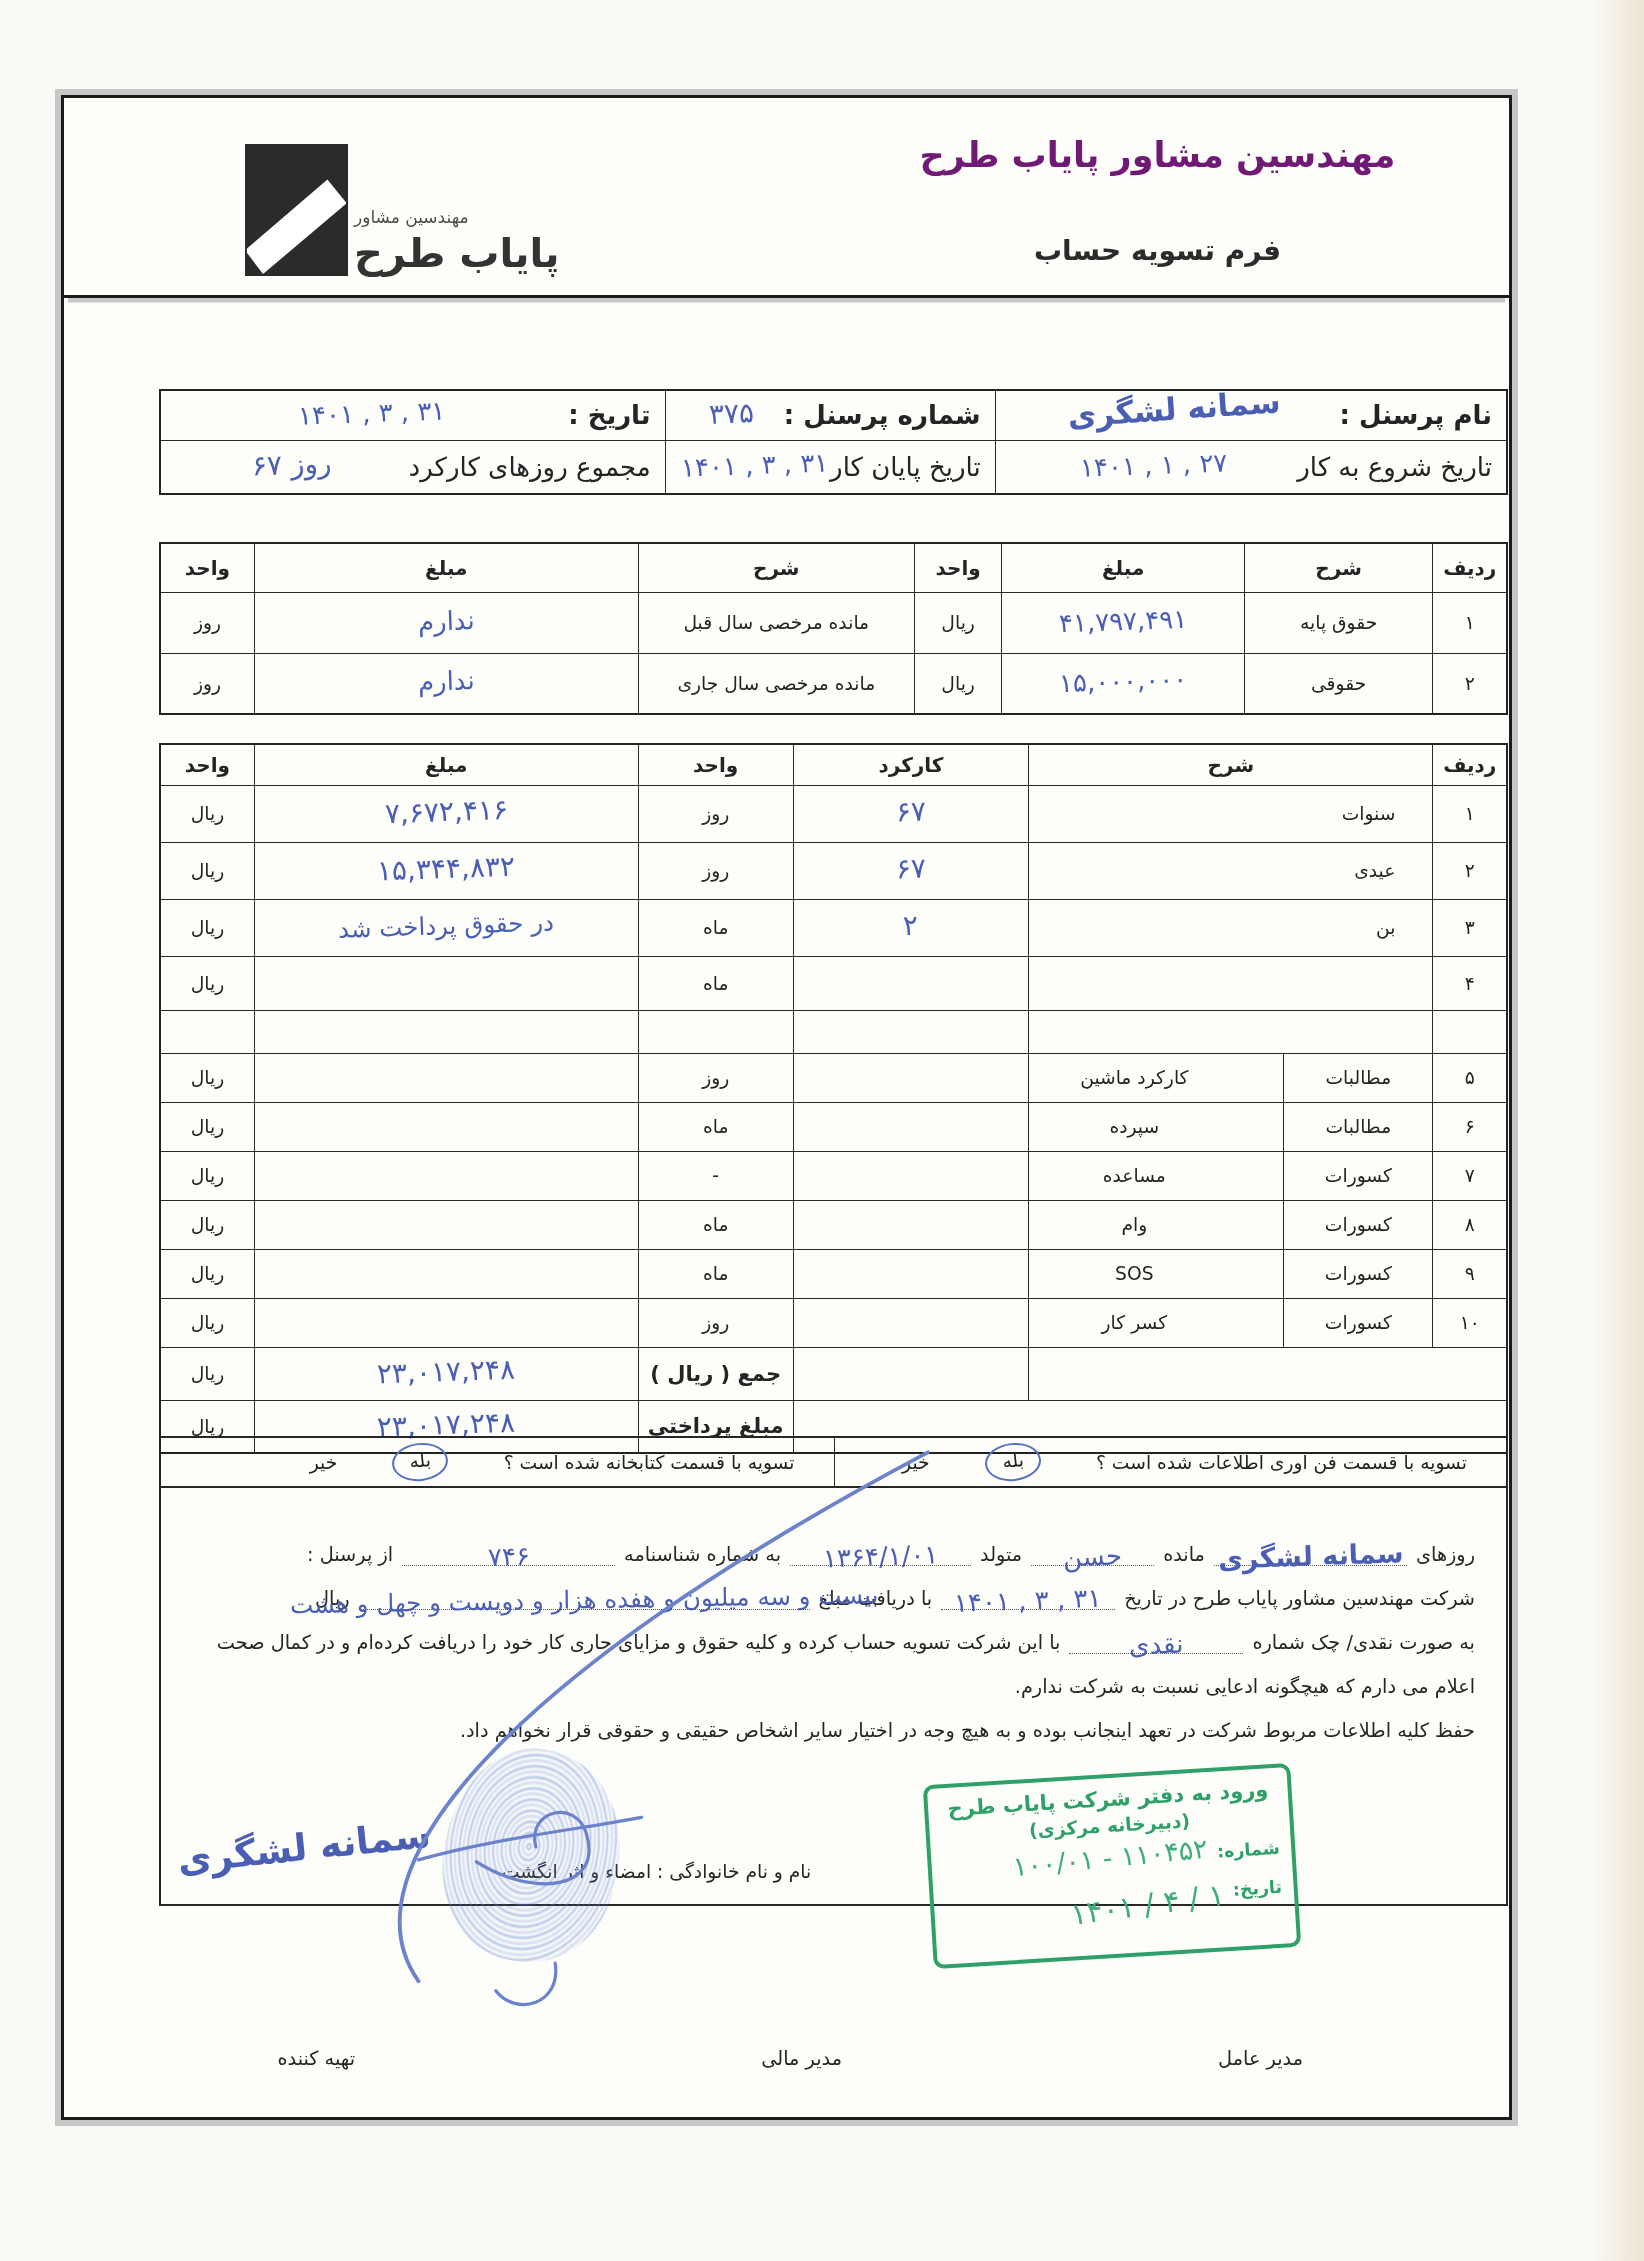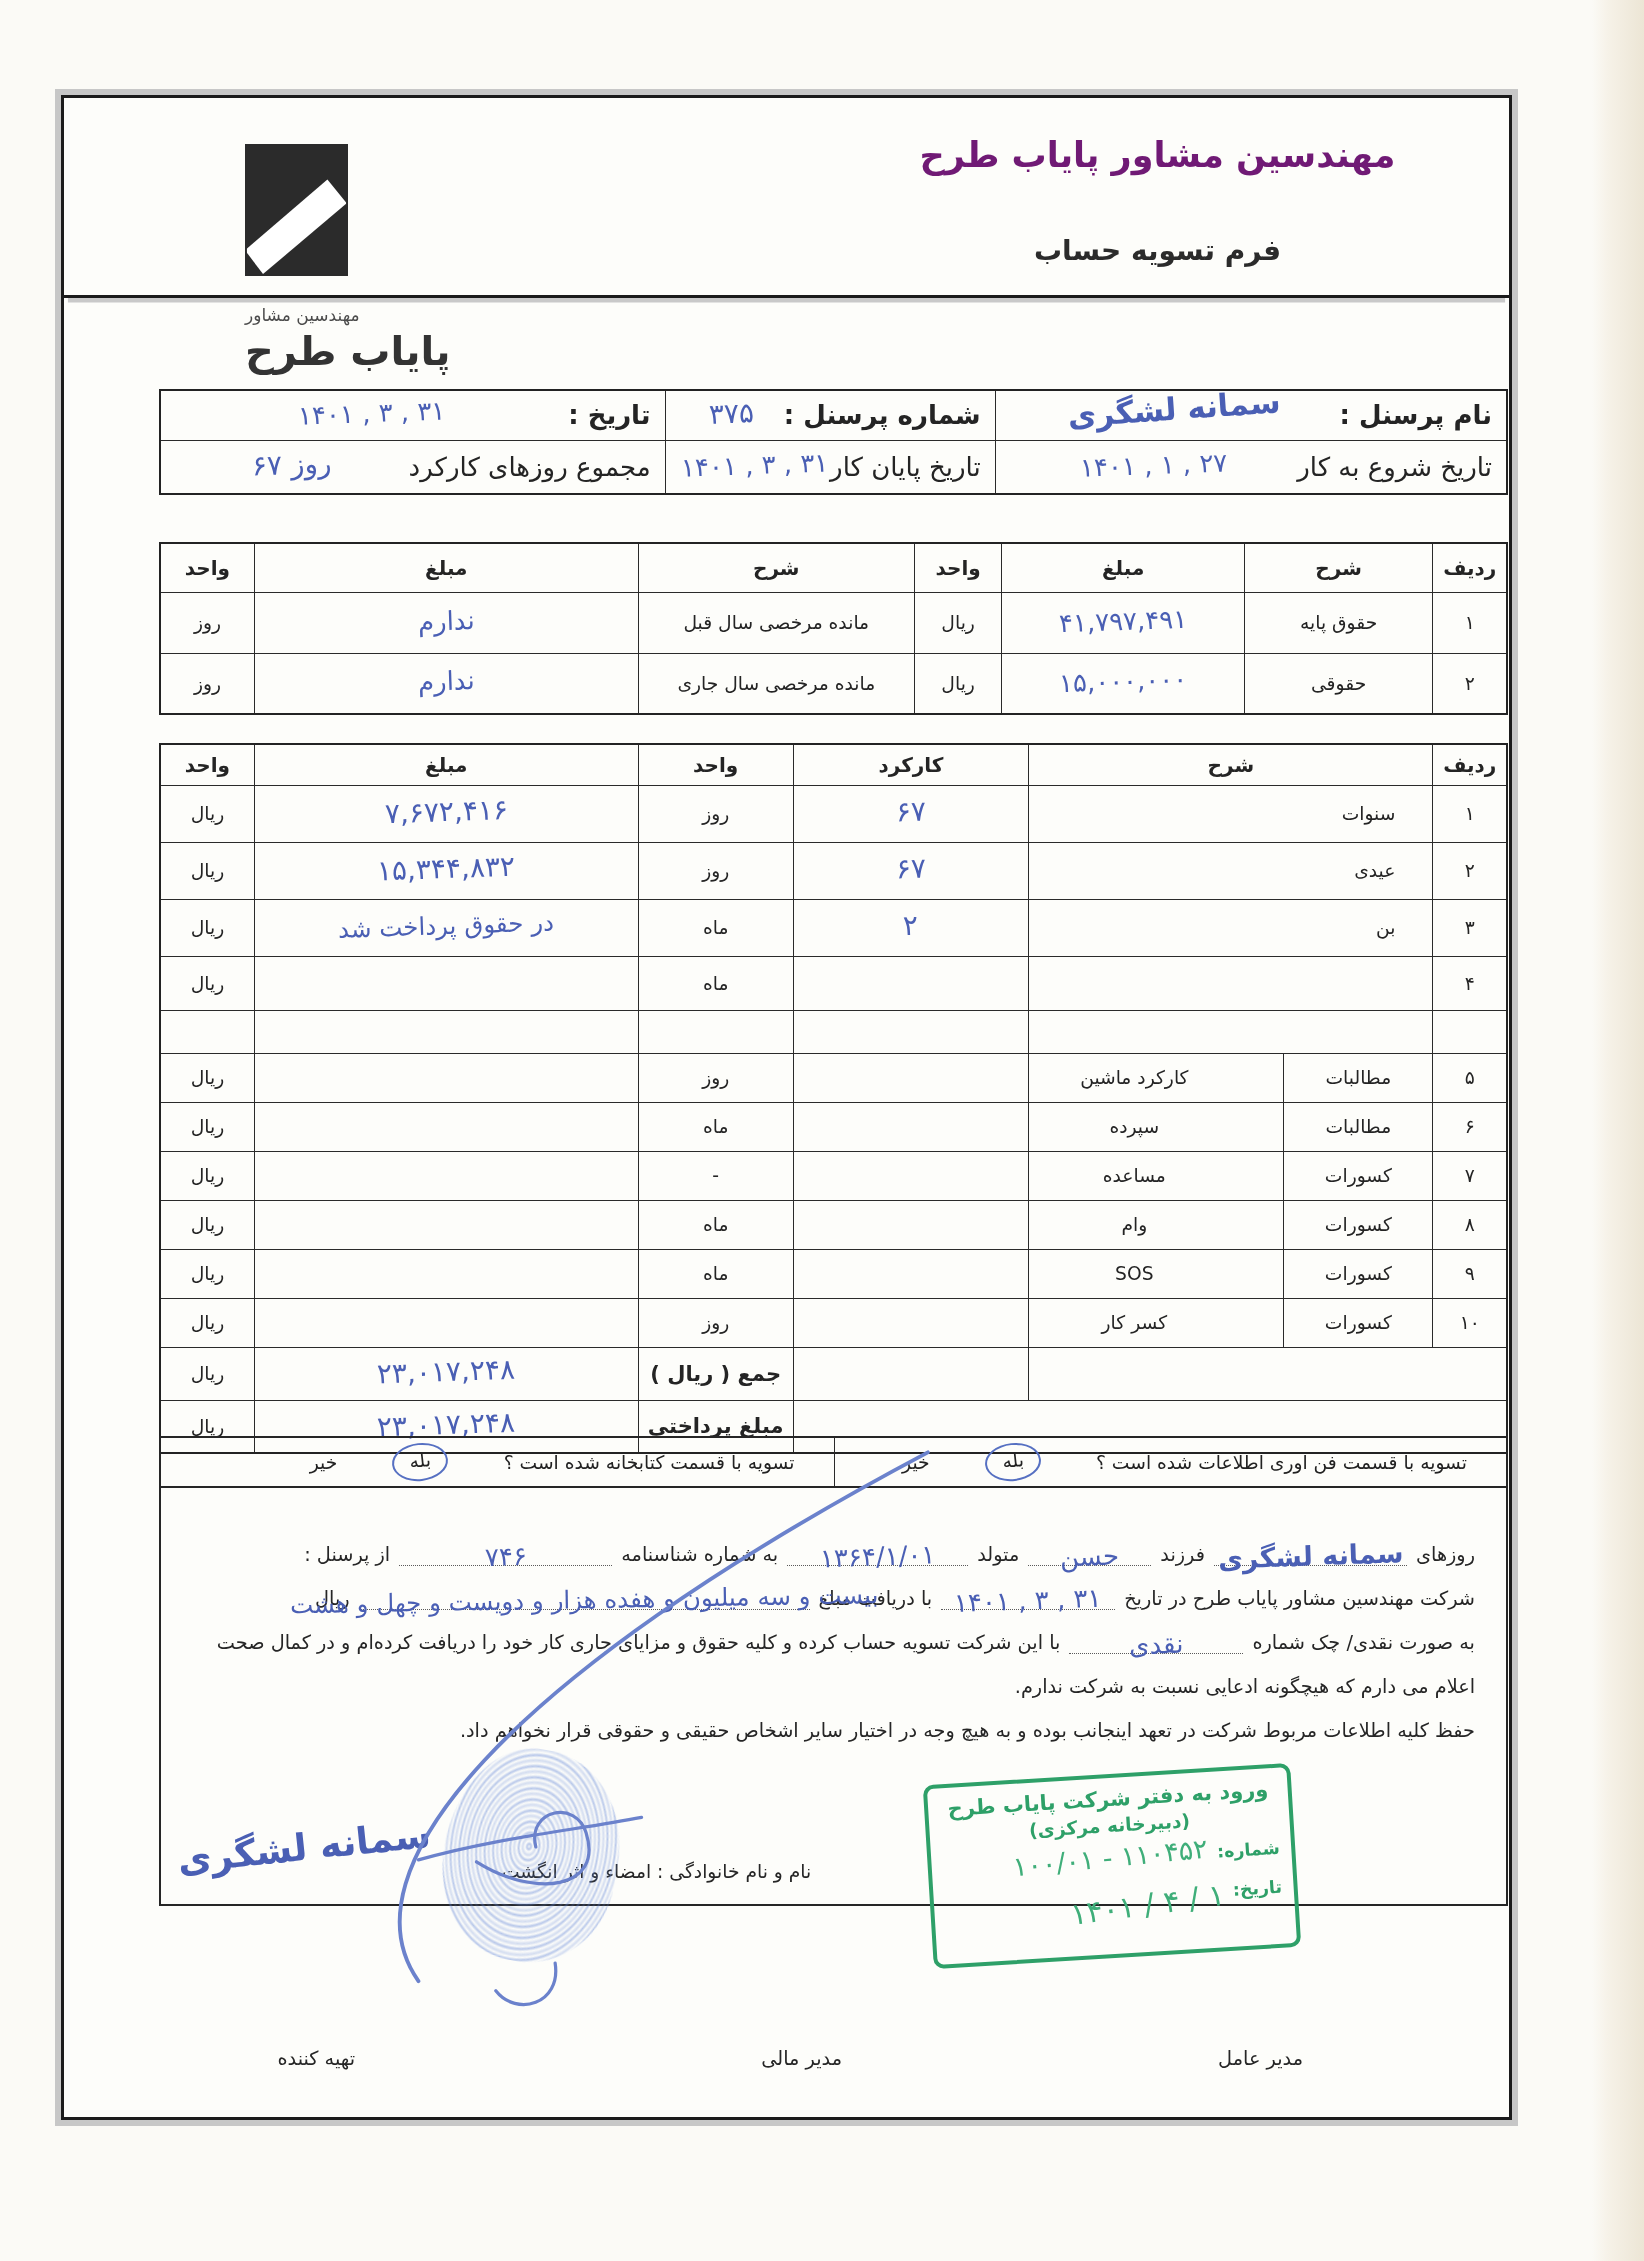"مهندسین مشاور" .logo { align-items: flex-start -> flex-end; flex-direction: column -> row; gap: 29px -> 6px }
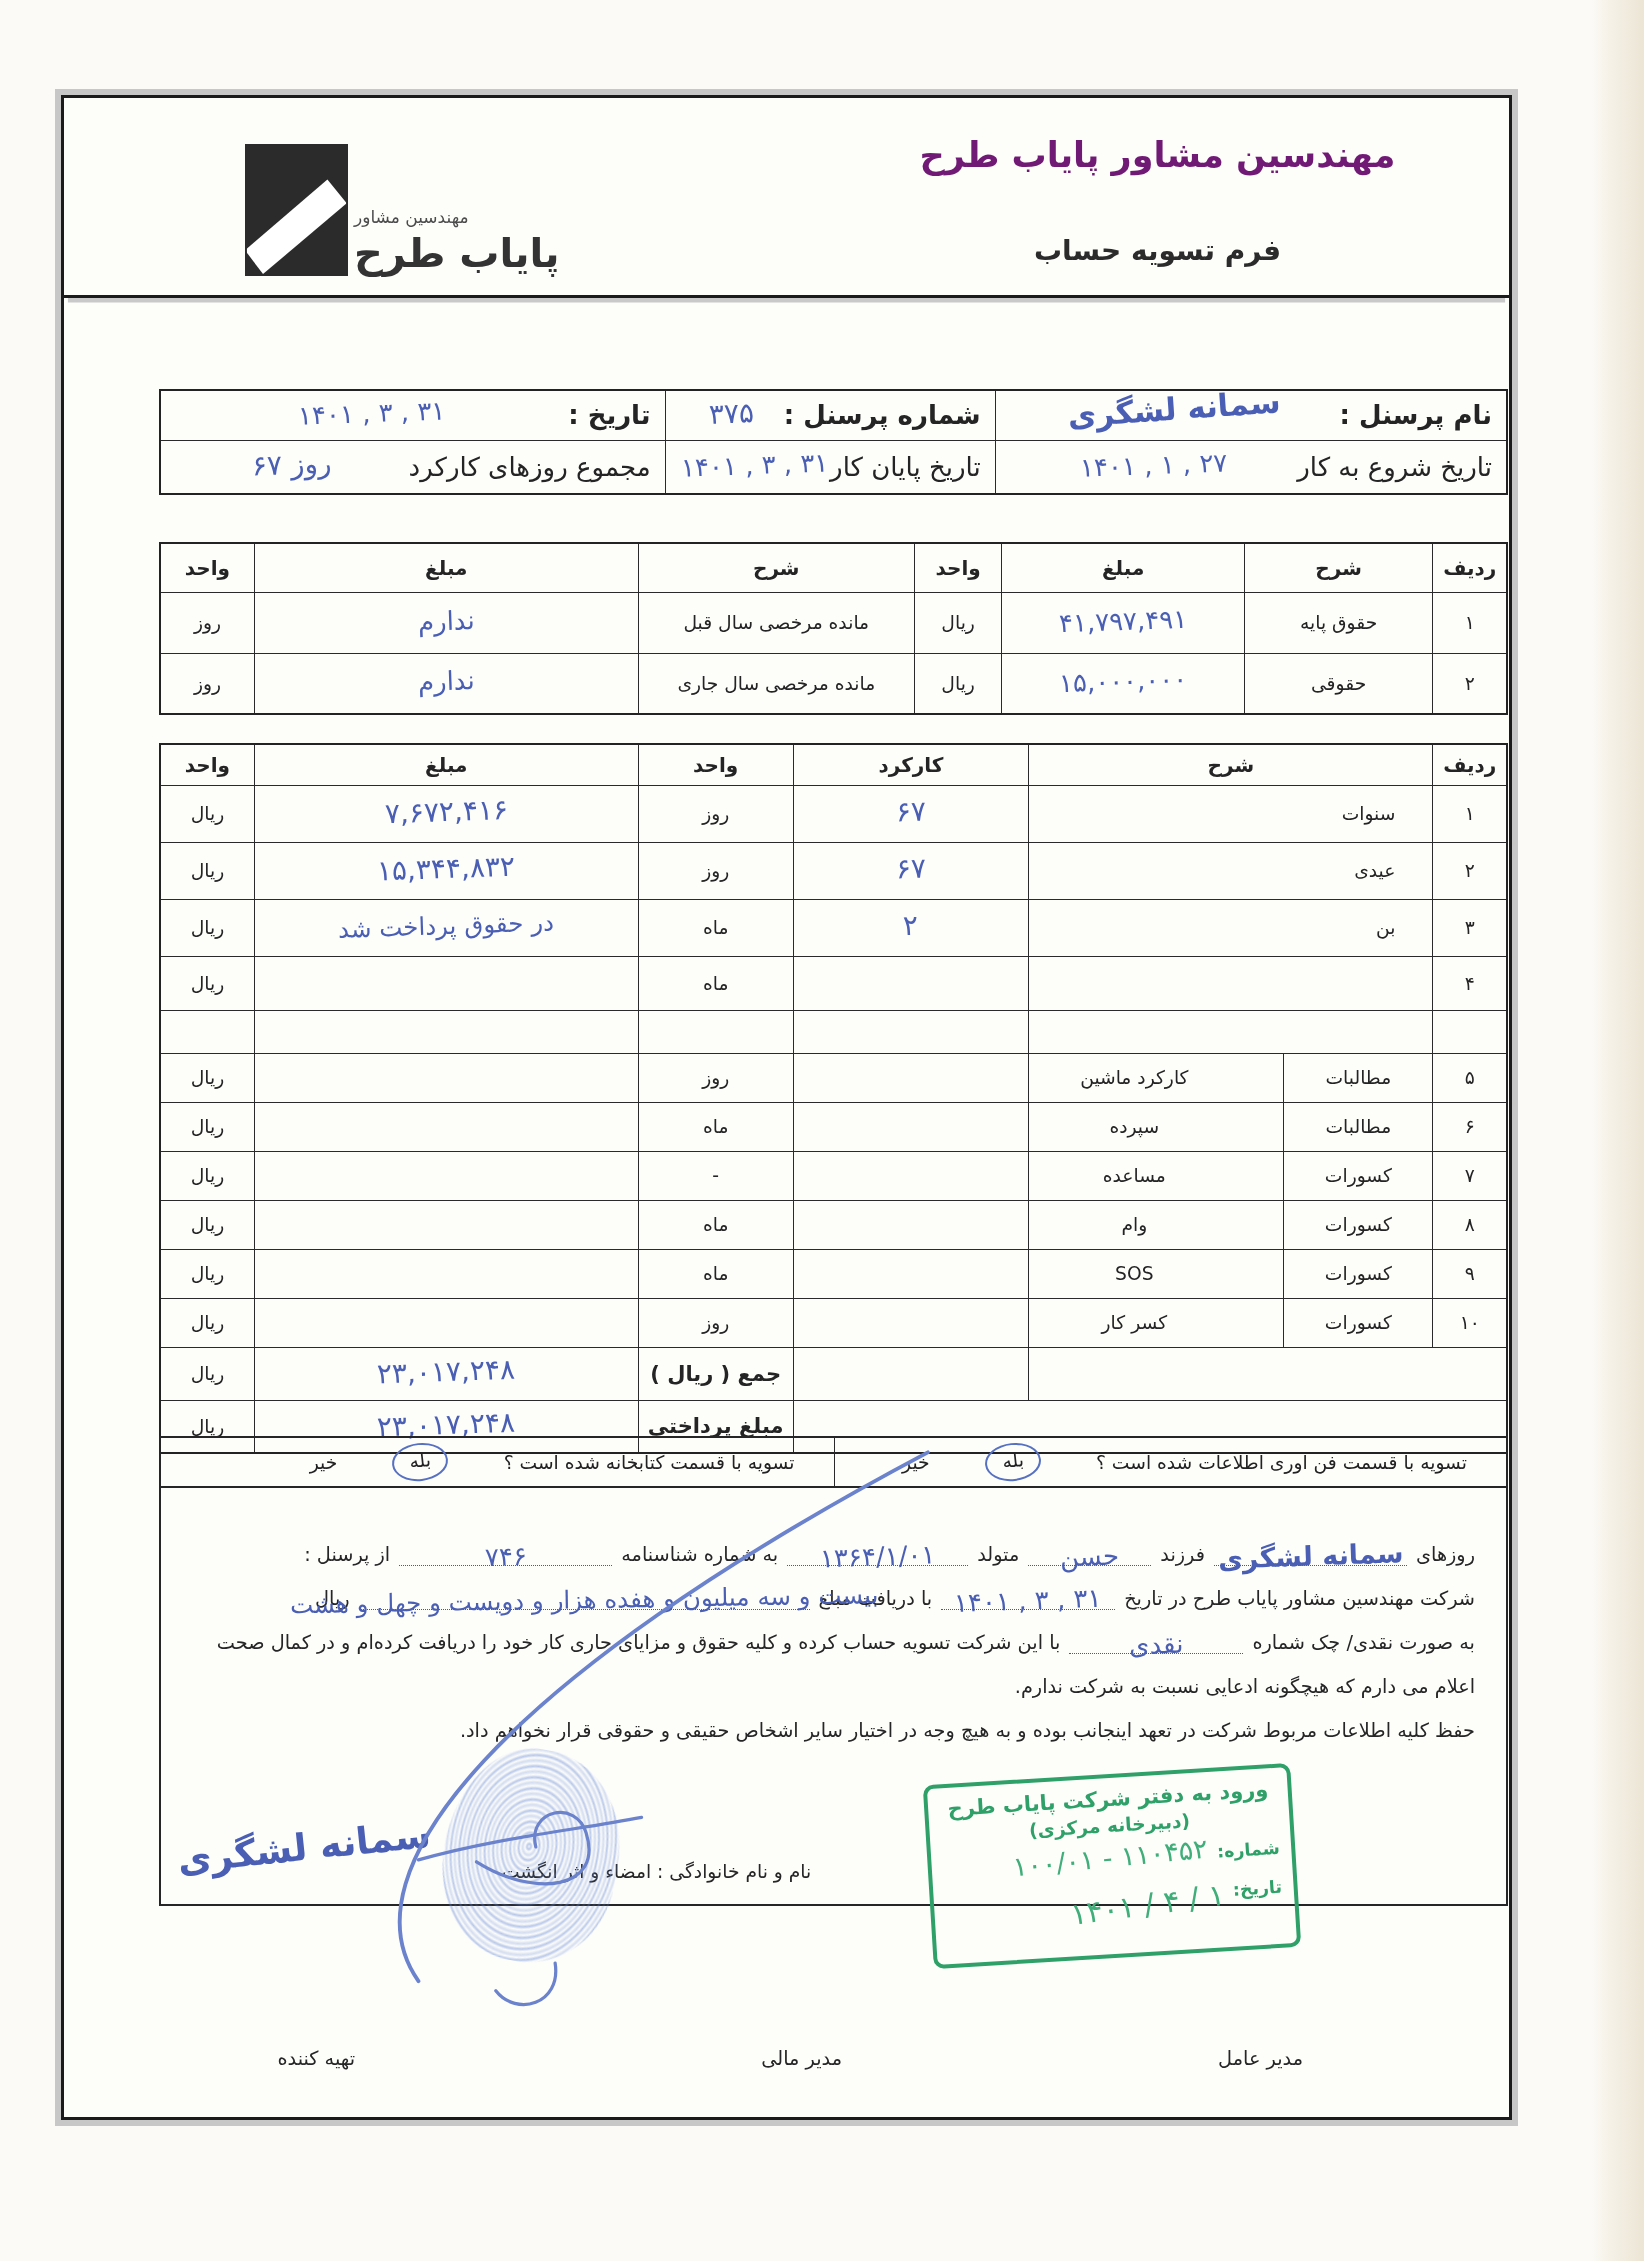"فرزند" span { text: فرزند -> مانده }
